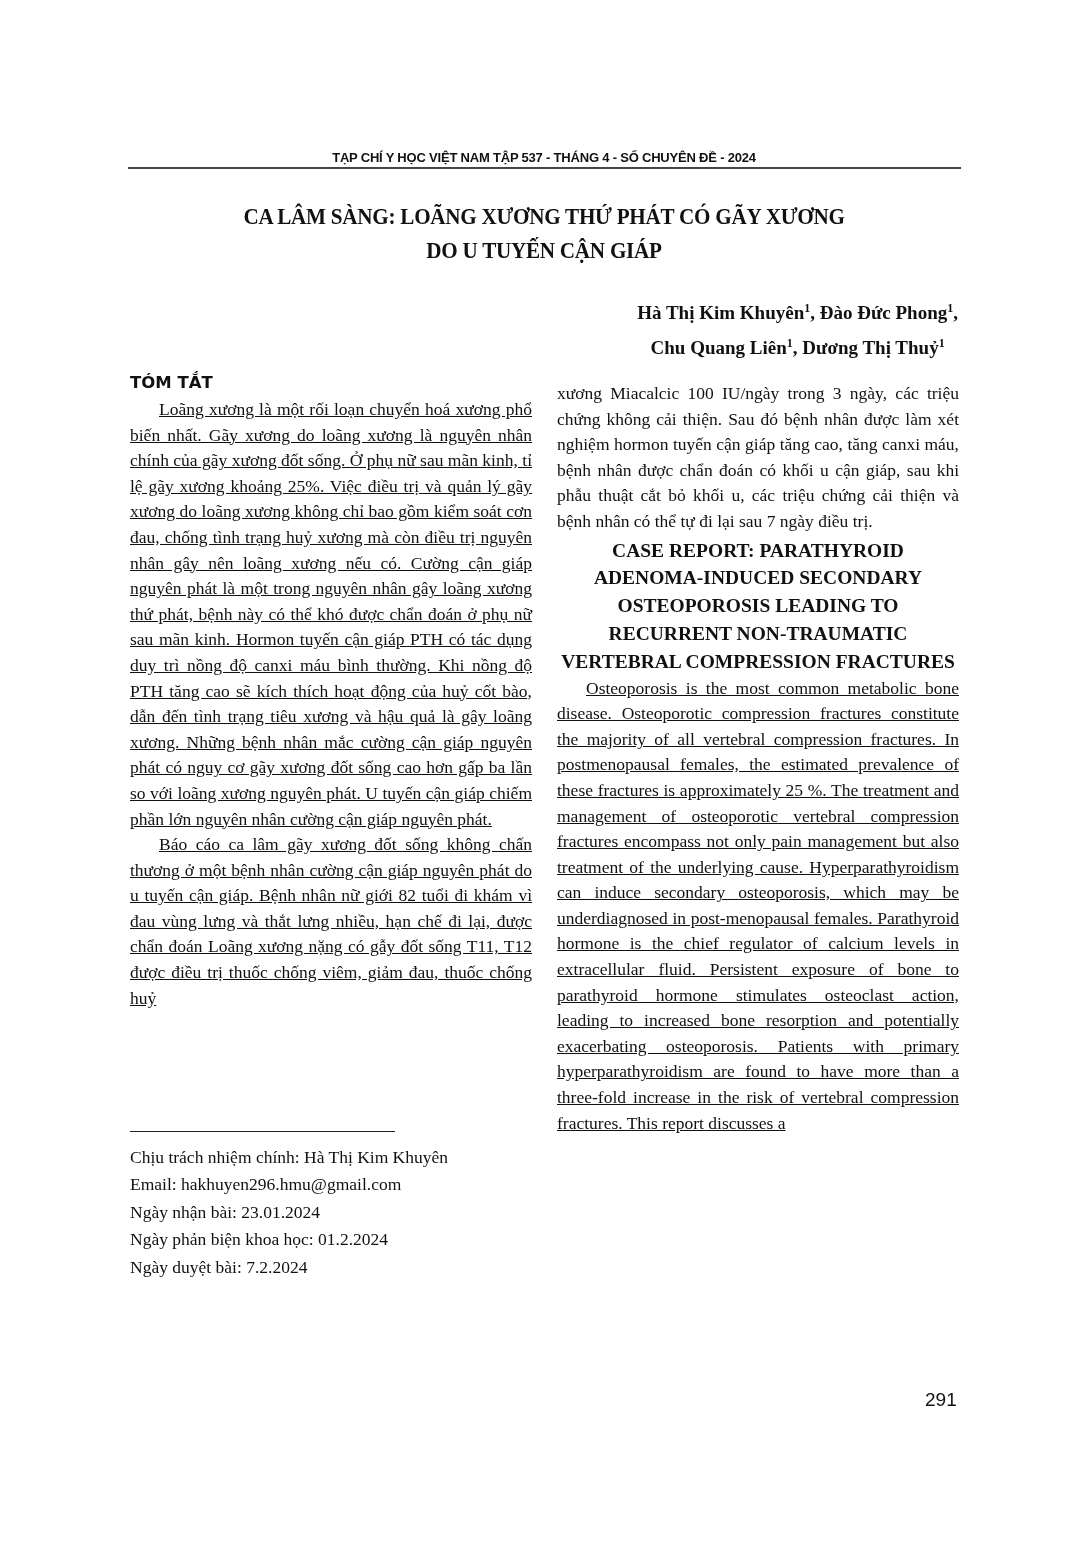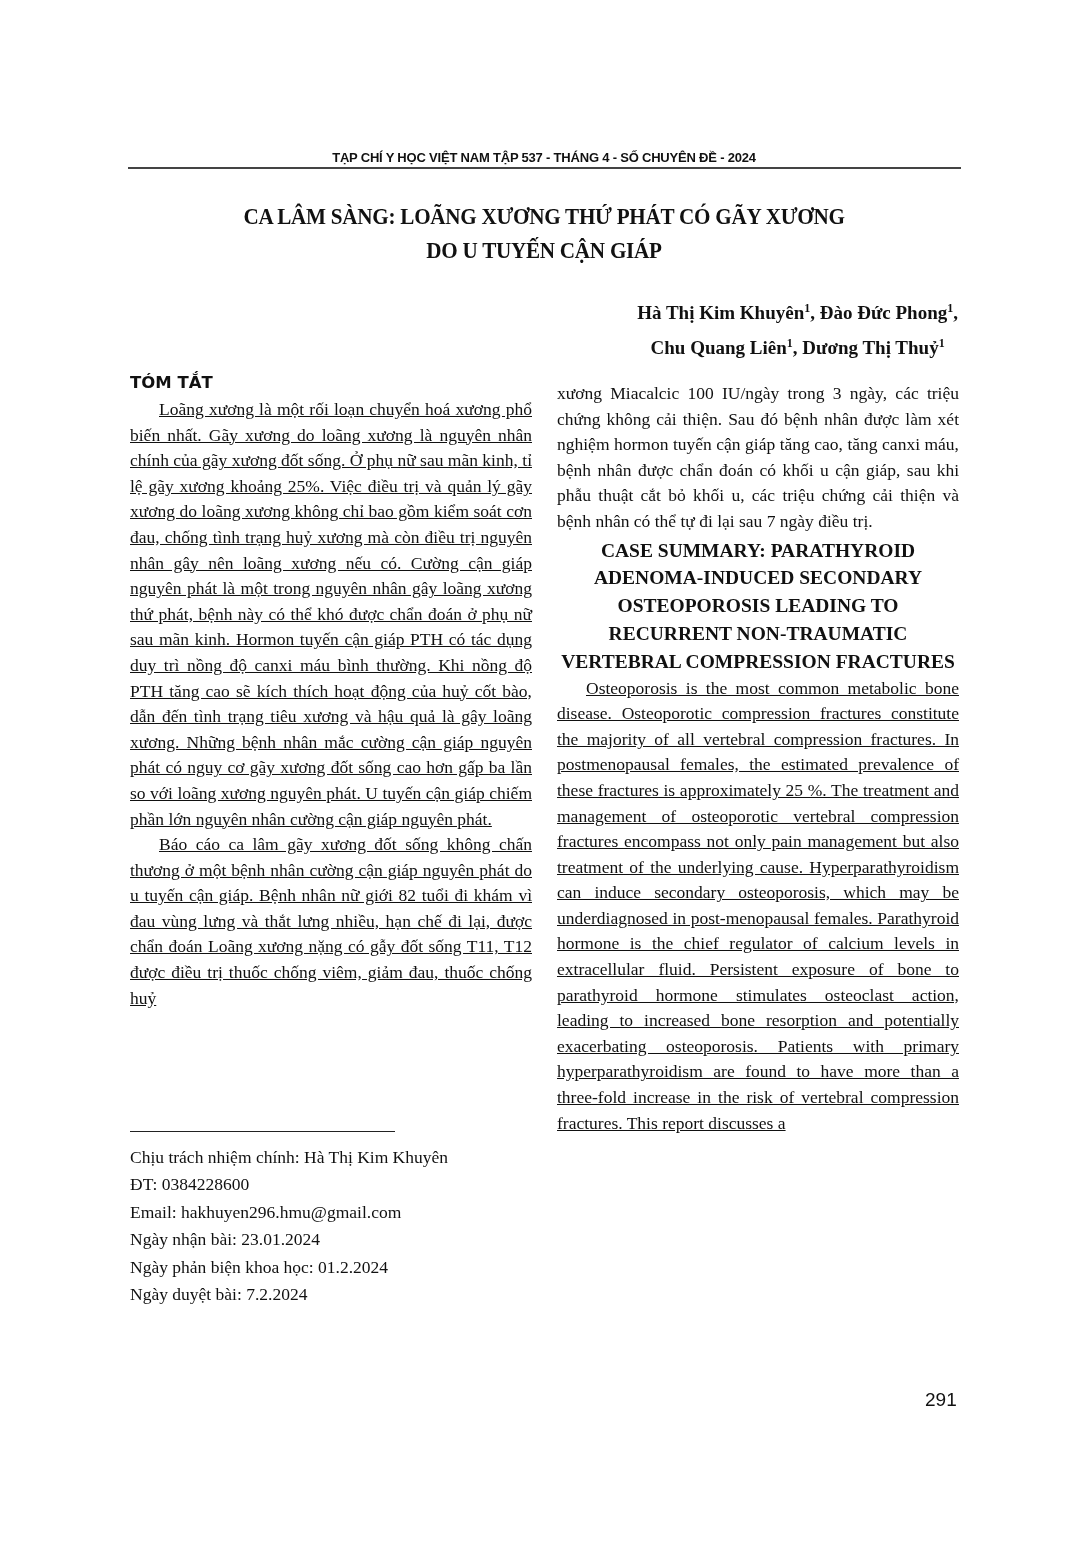"CASE SUMMARY: PARATHYROID" div.summary-title { text: SUMMARY -> REPORT }
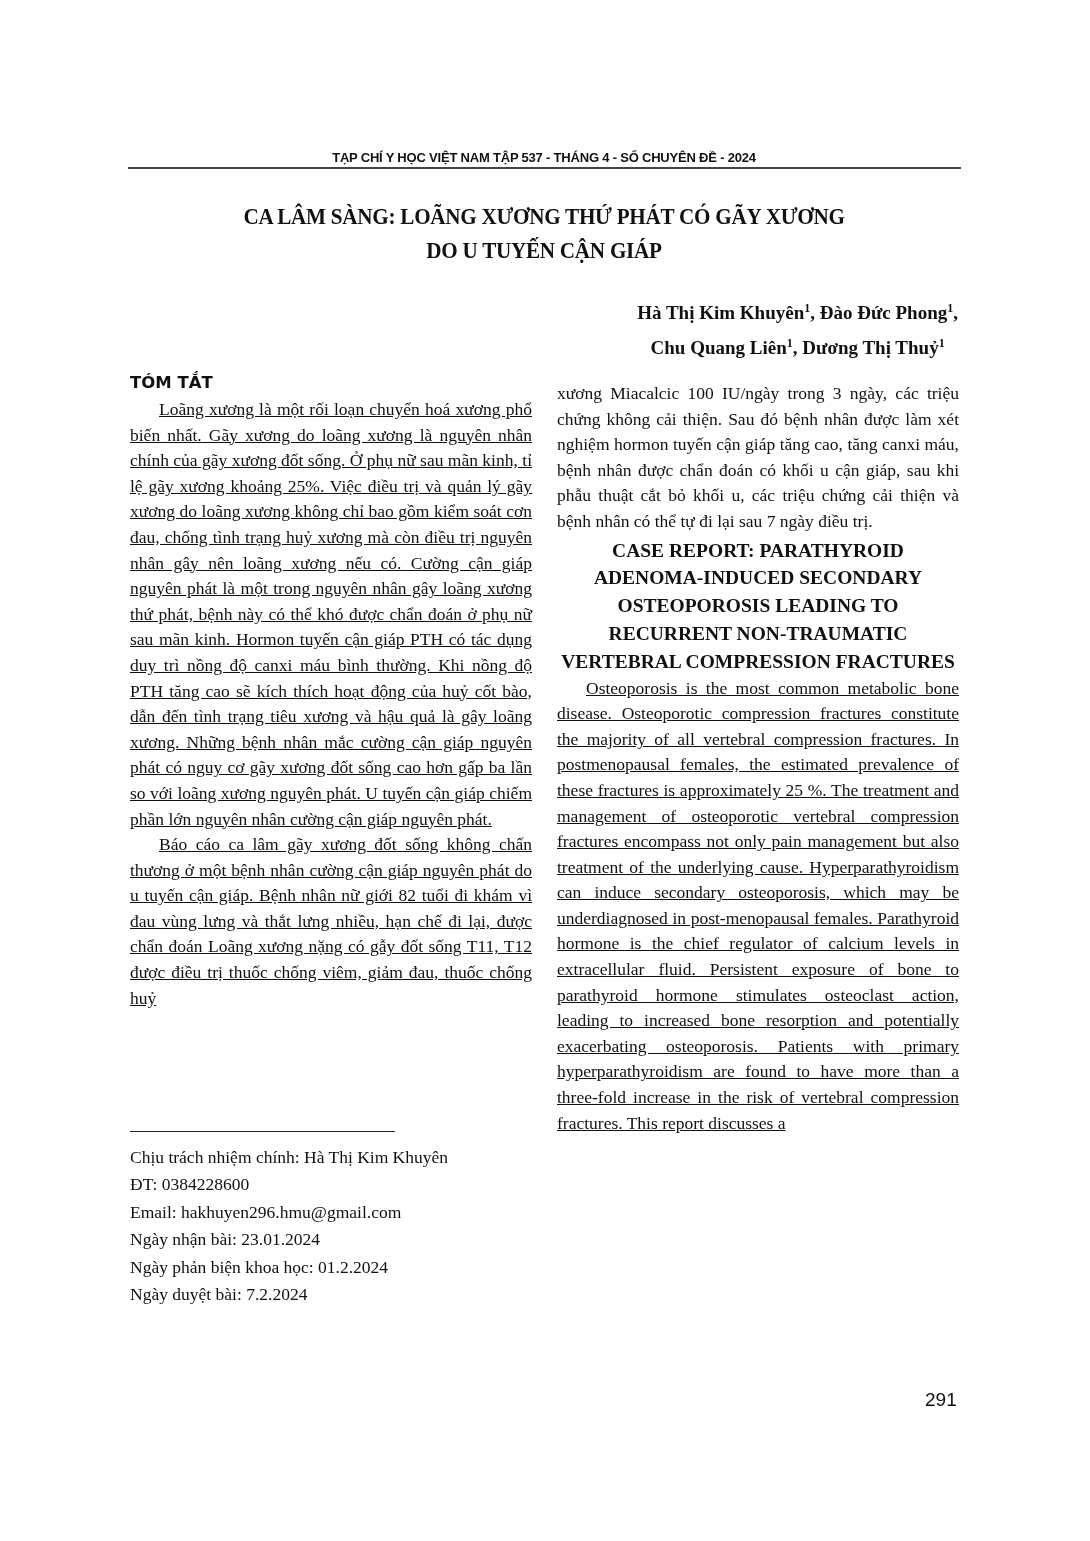"ĐT: 0384228600" div { html: <div>ĐT: 0384228600</div> -> none }
